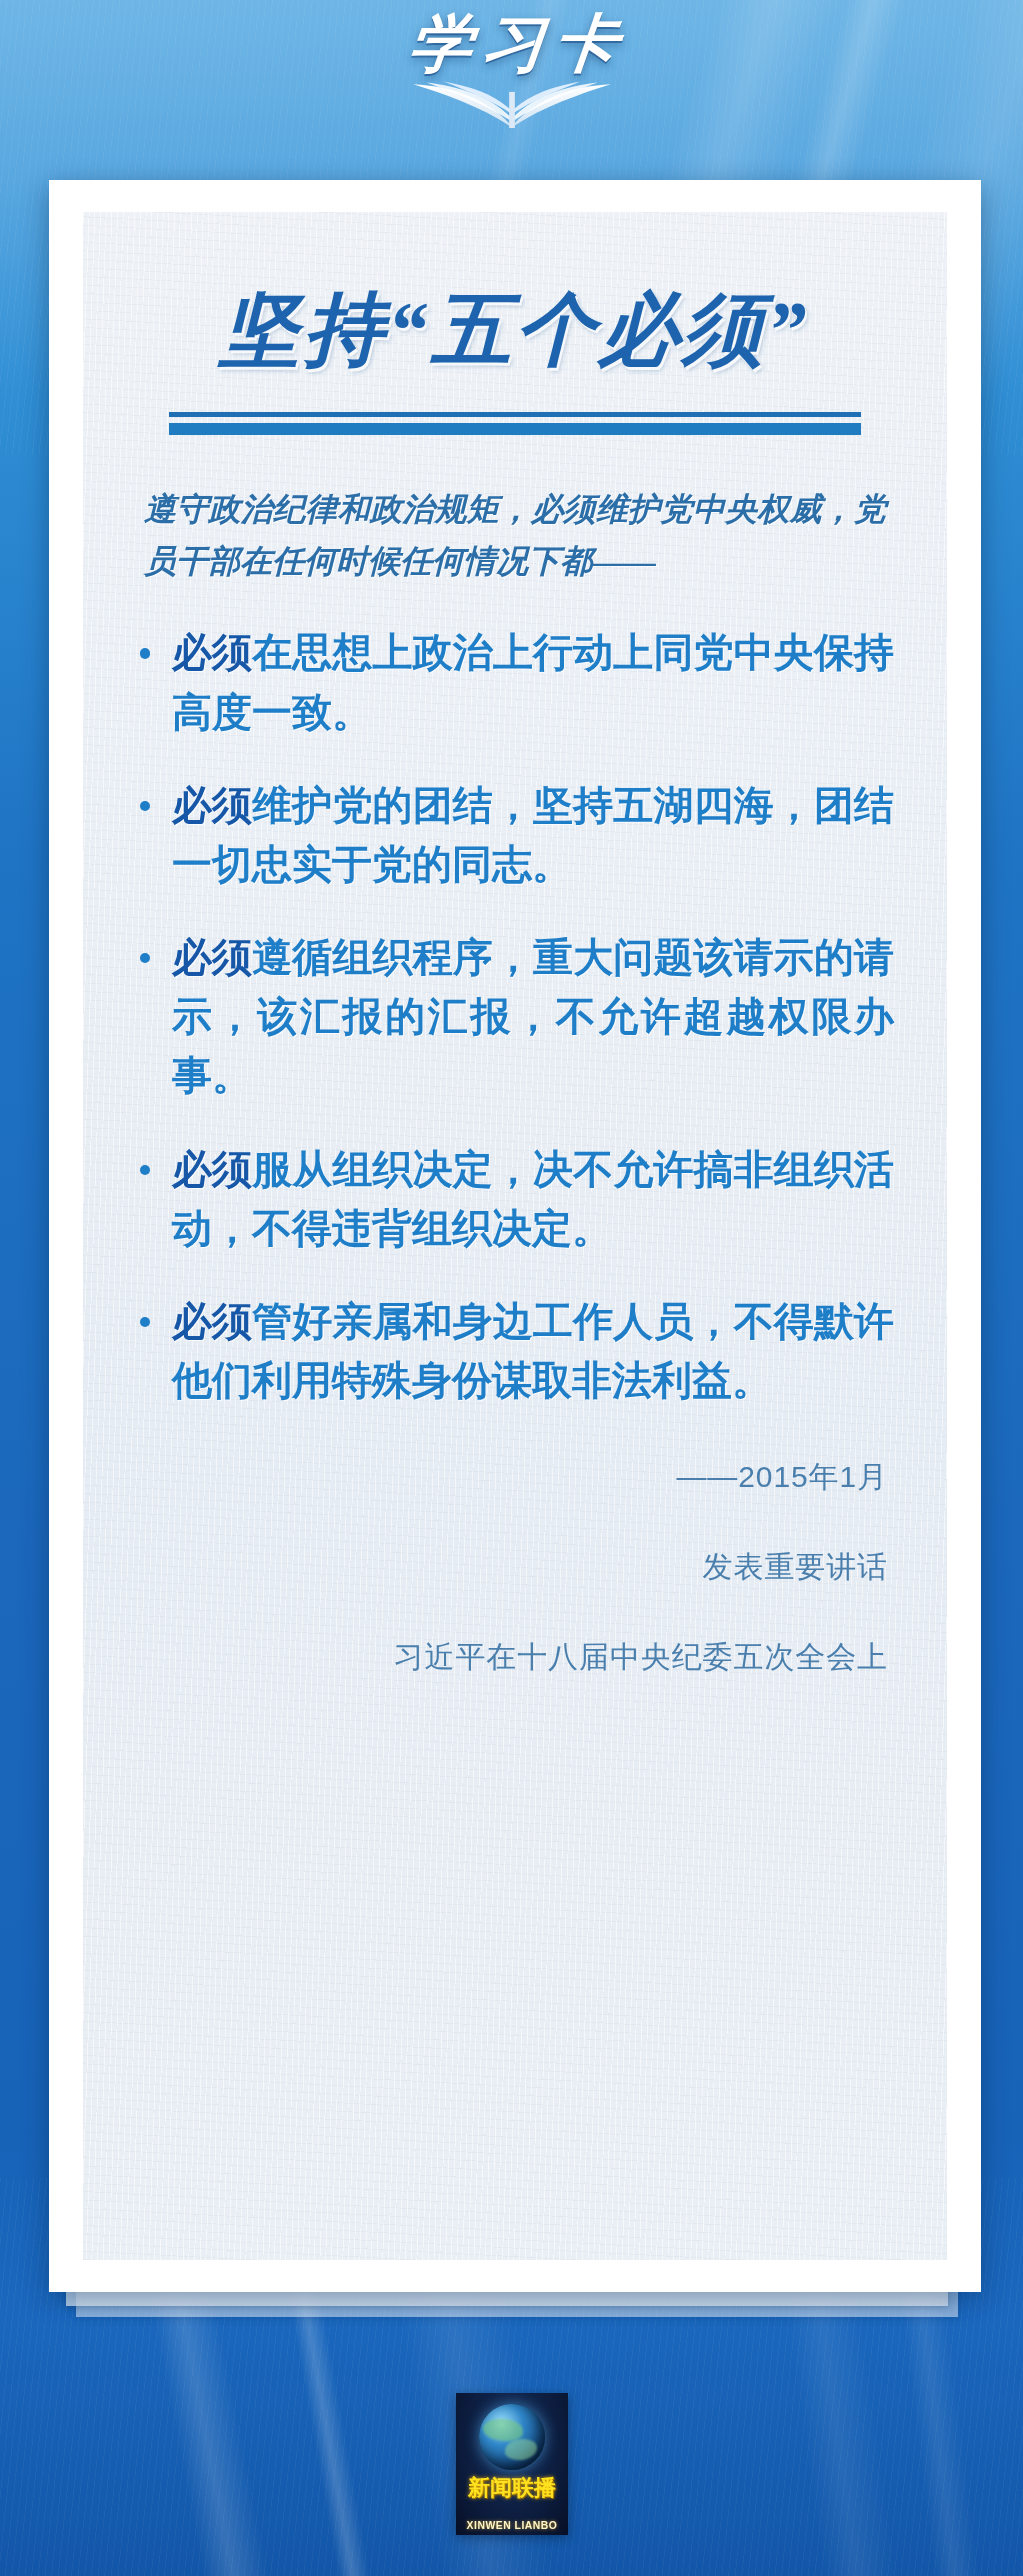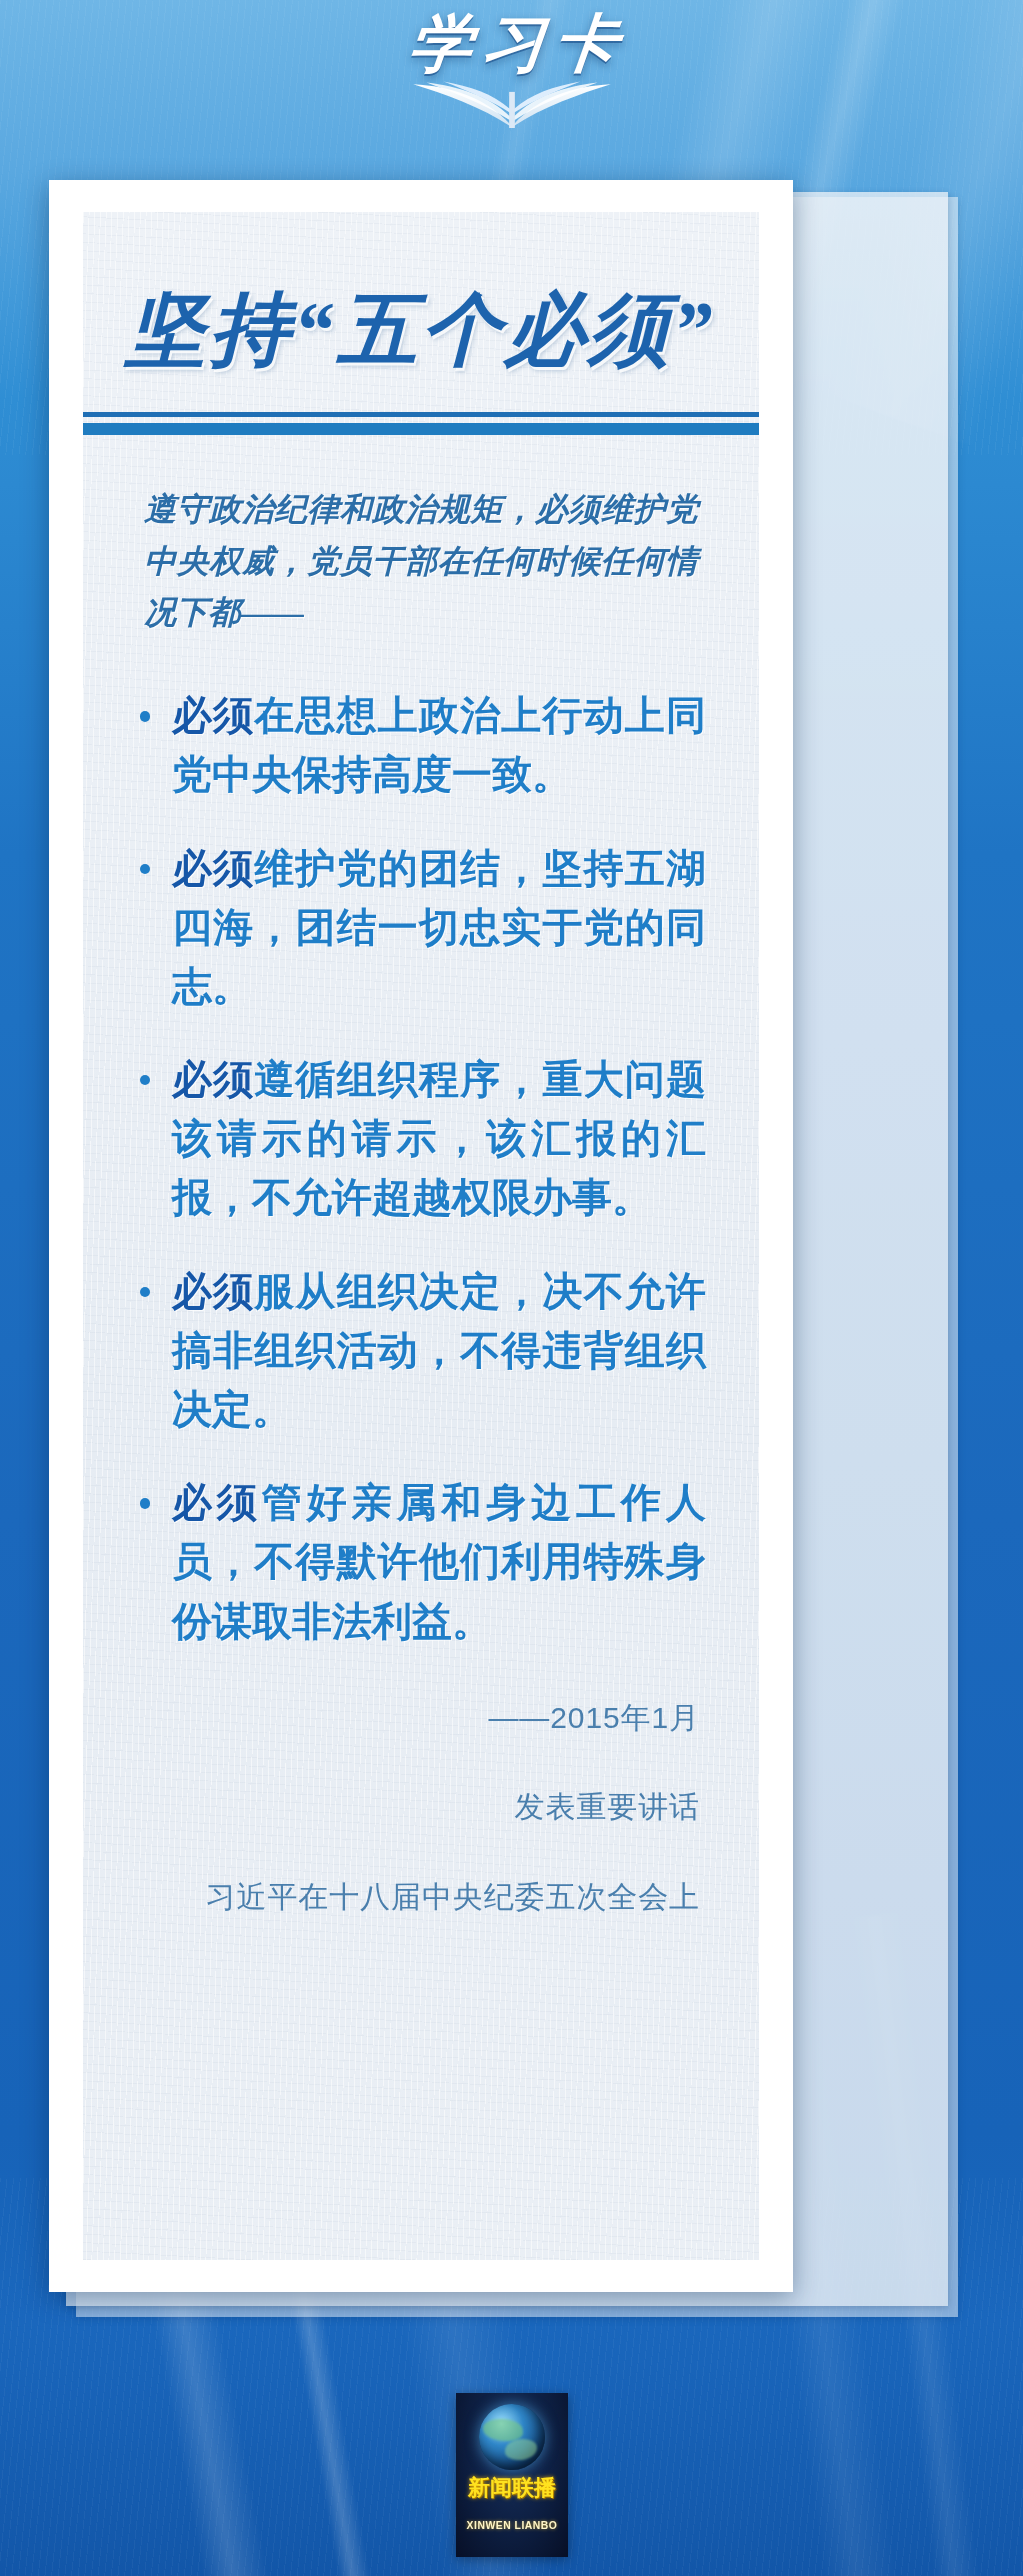"坚持“五个必须”" #card { width: 744px -> 932px }
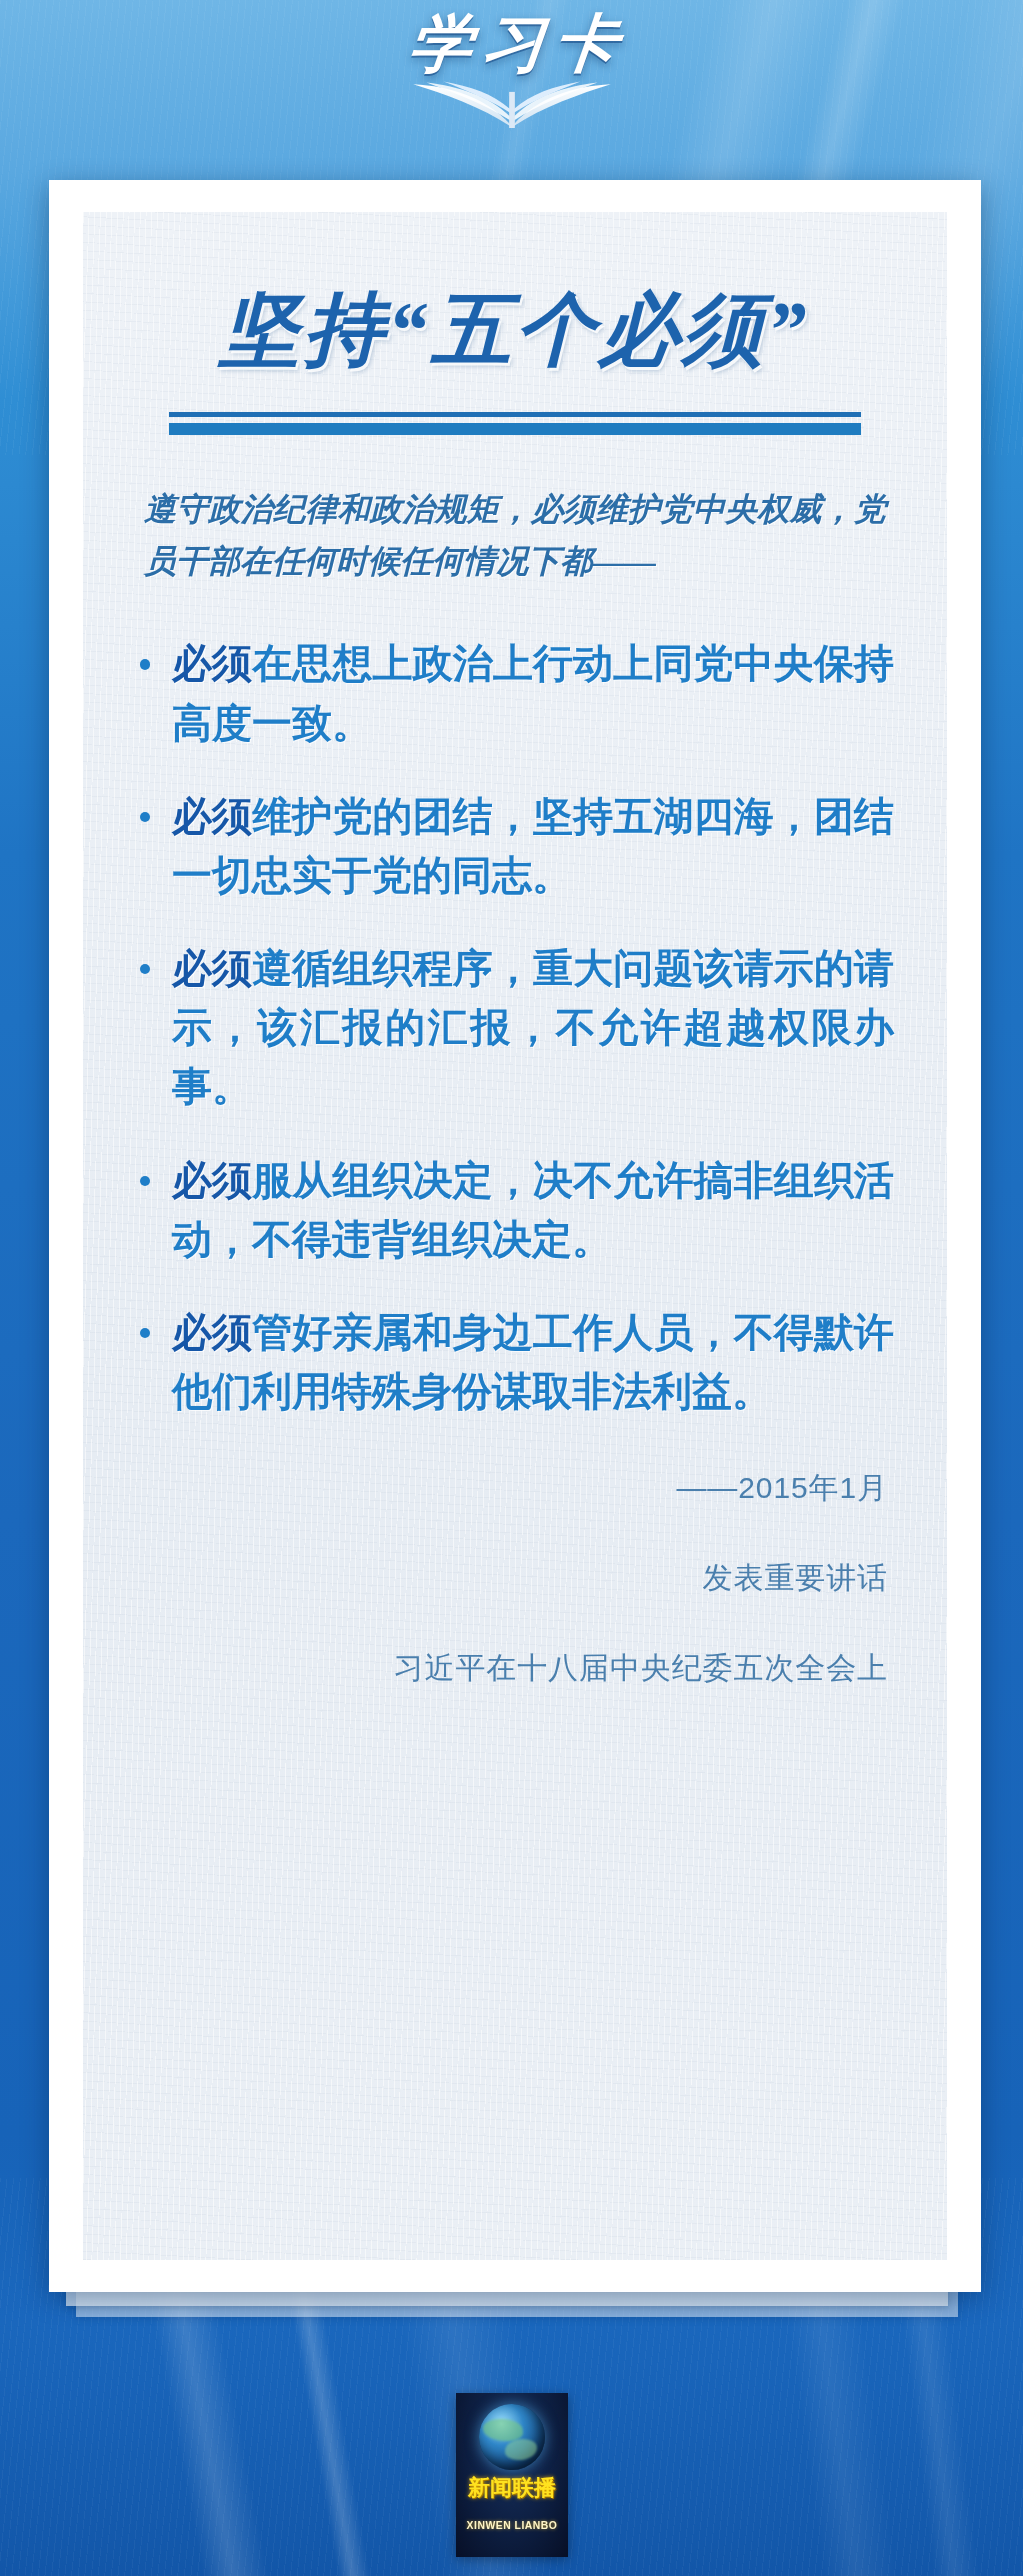"必须在思想上政治上行动上同党中央保持高度一致。" #bullets { margin: 47px 53px 0 53px -> 36px 53px 0 53px }
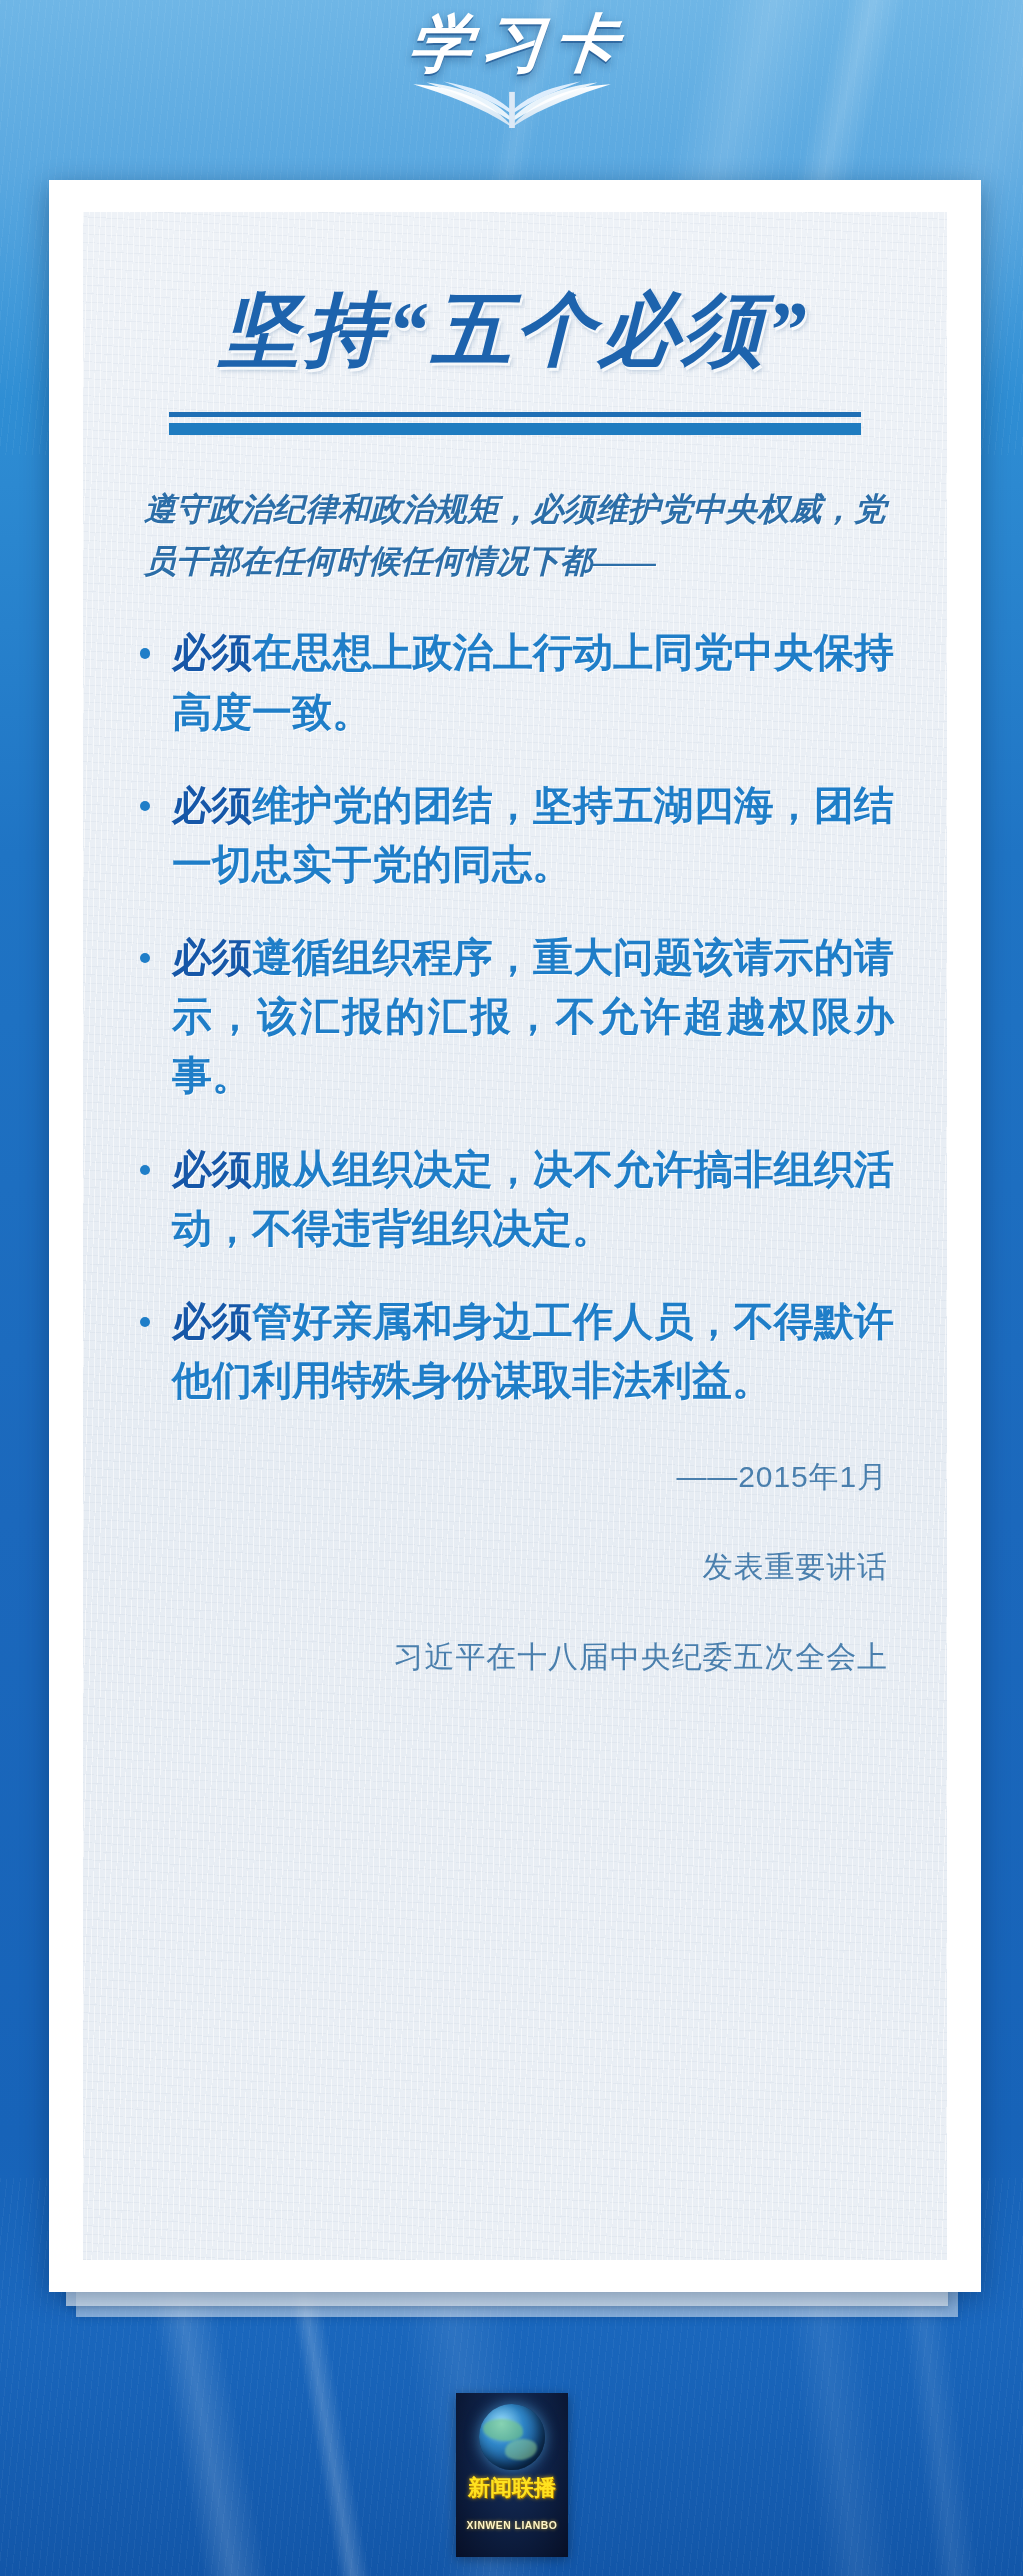"新闻联播" #brand-logo { height: 164px -> 142px }
